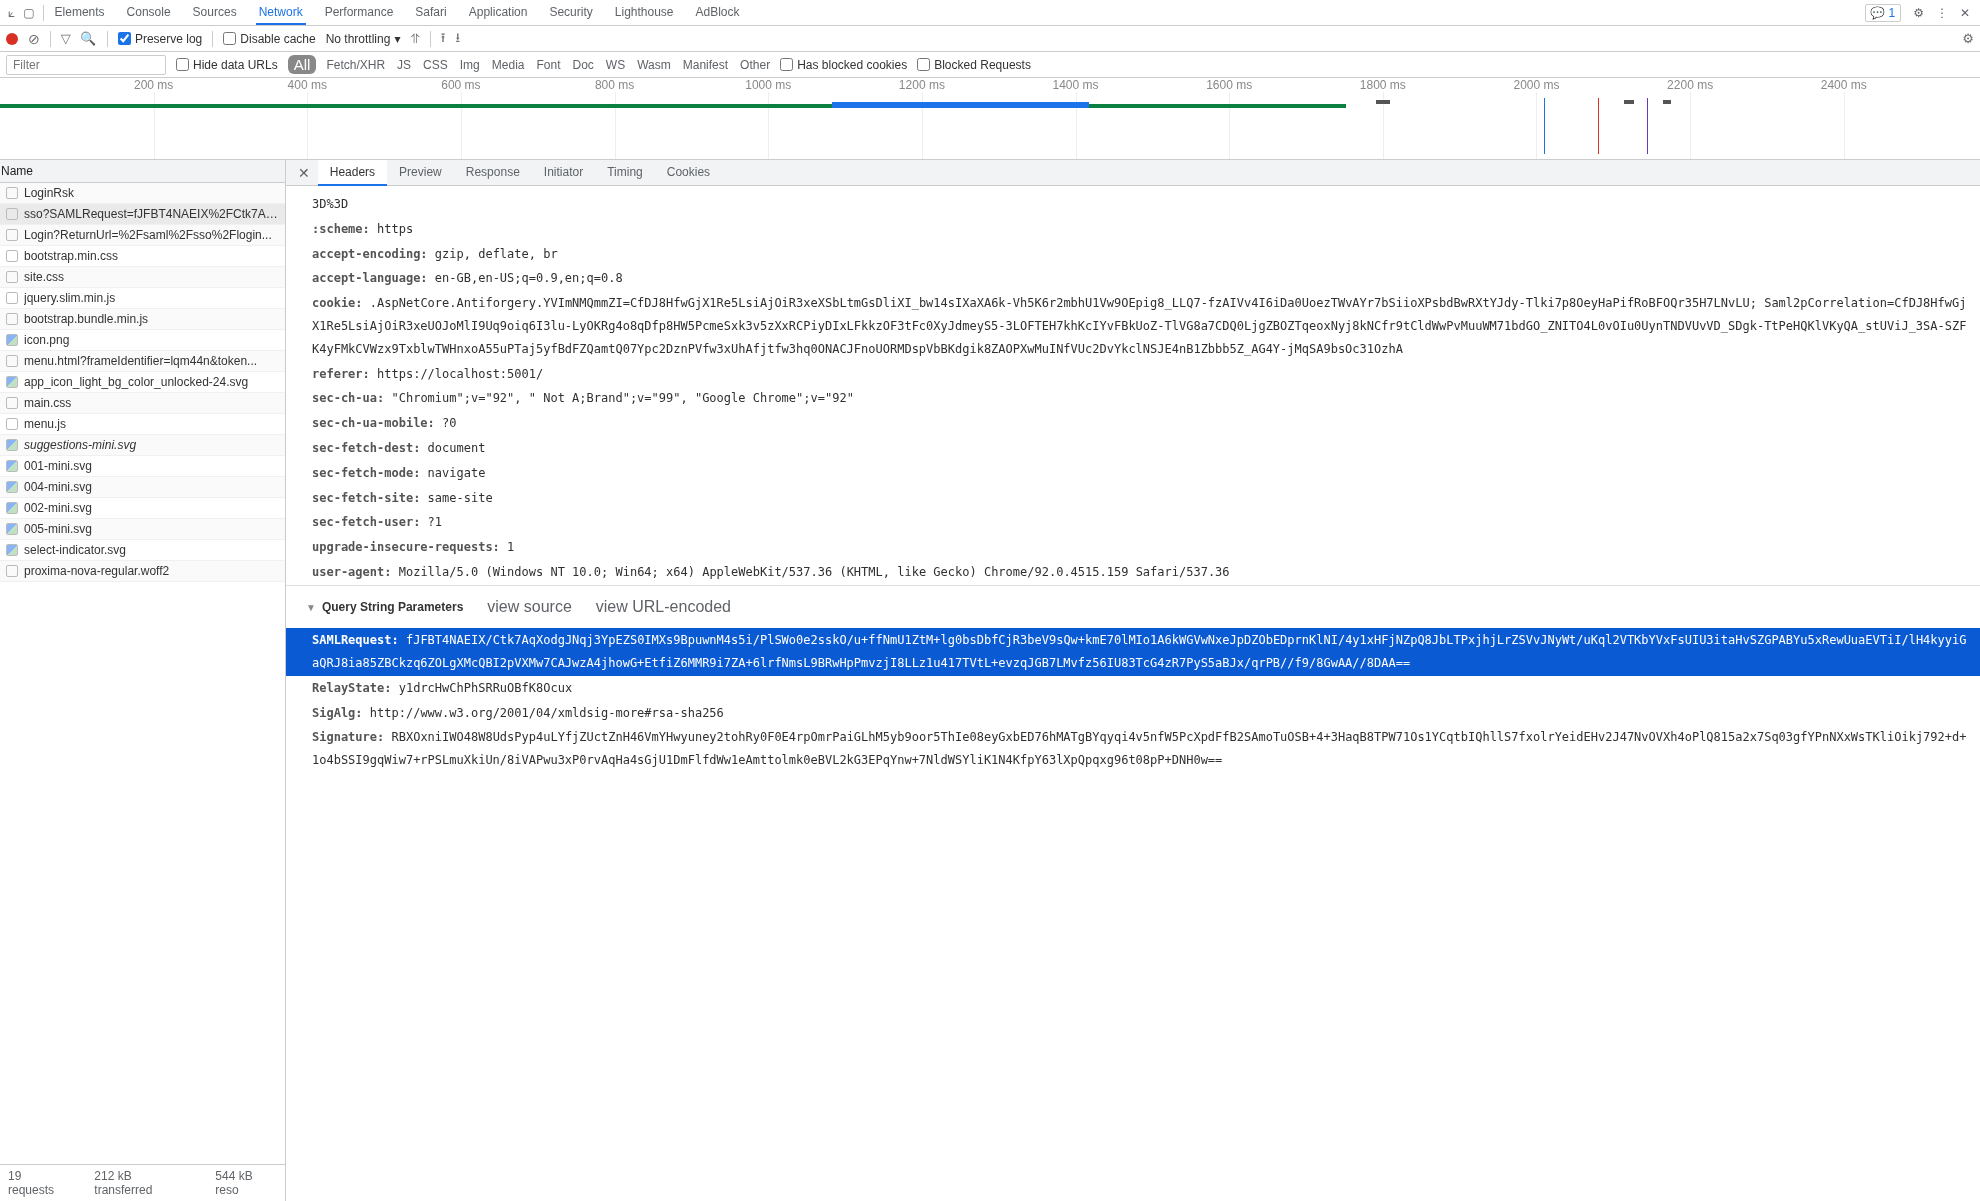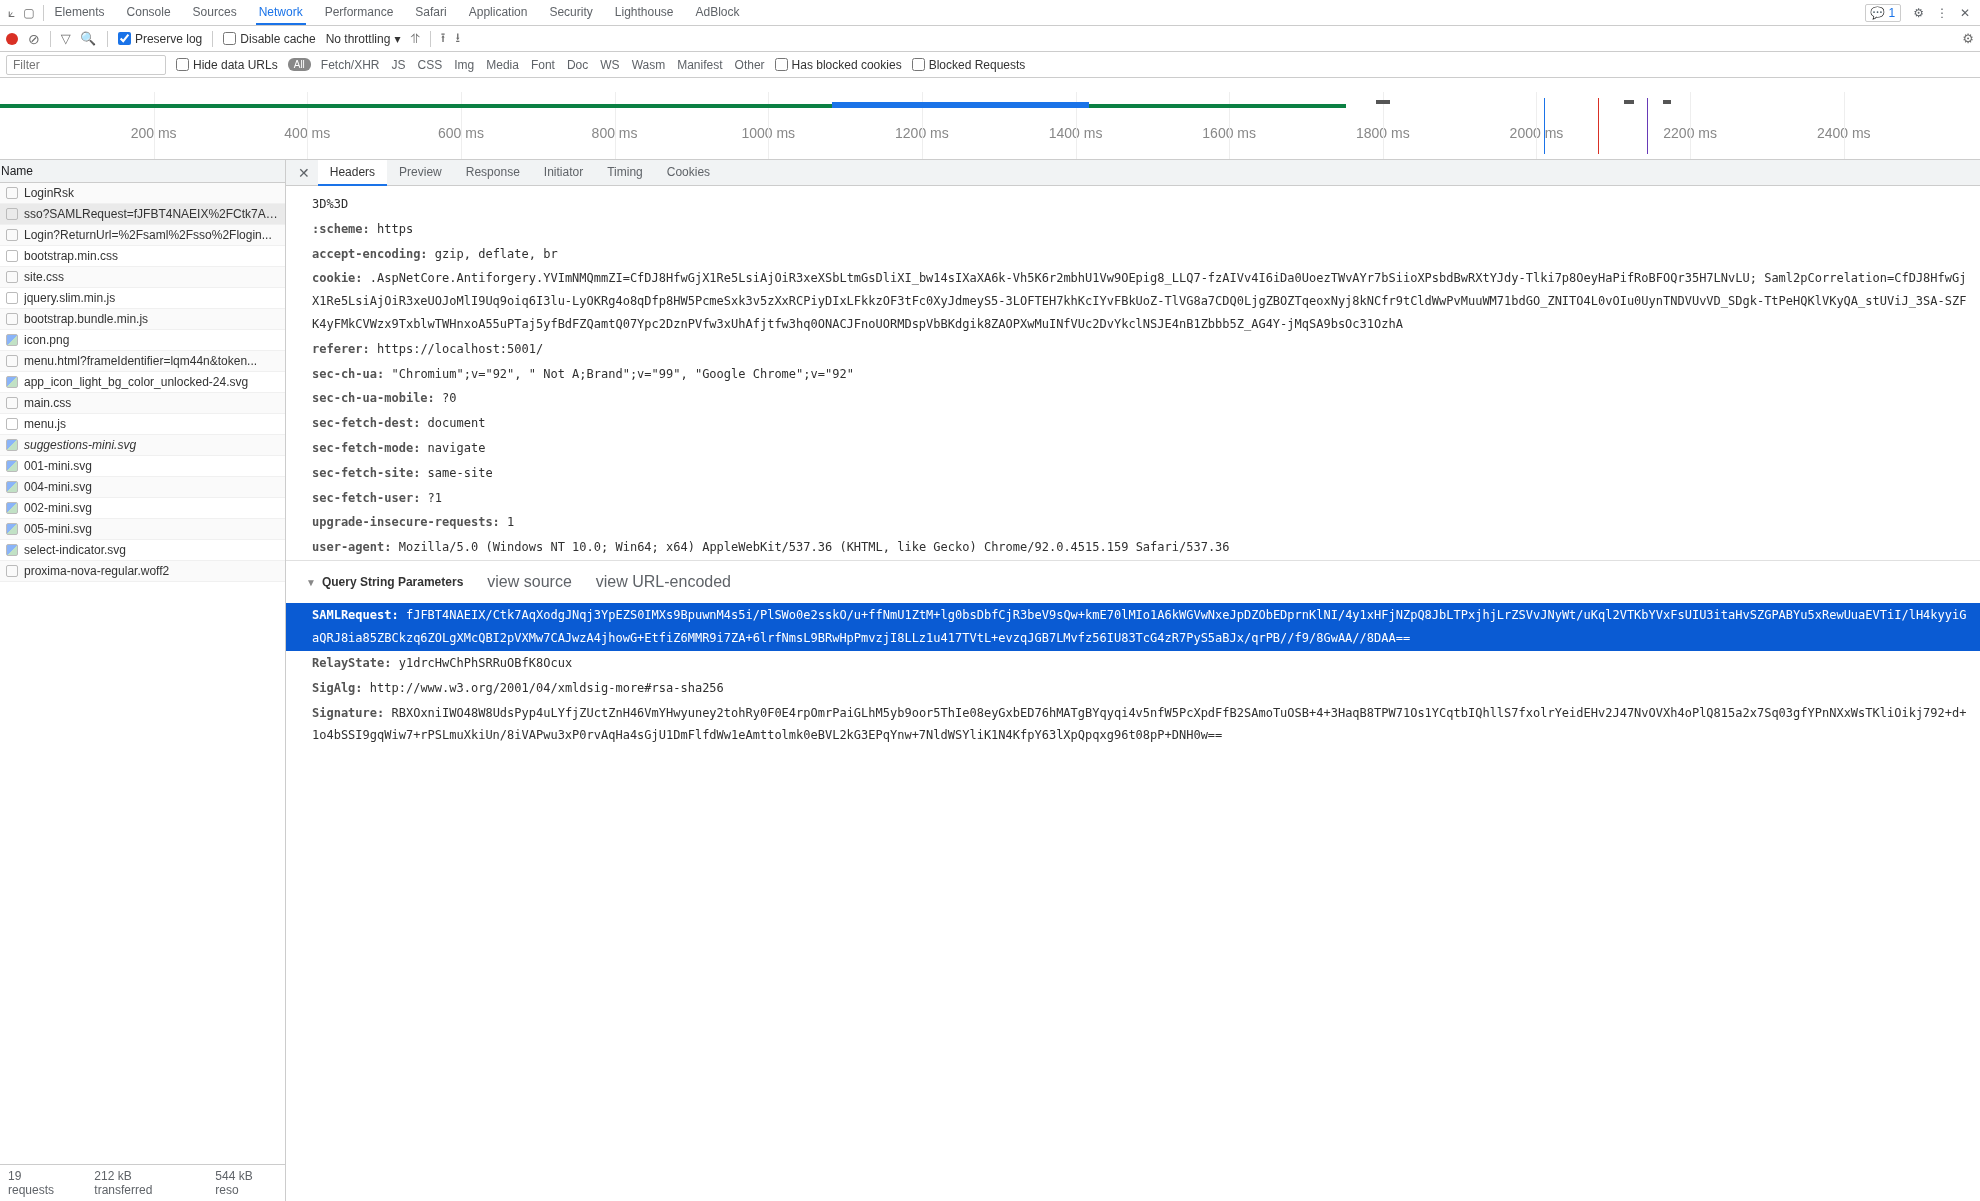"All" .pill { font-size: 10px -> 15px }
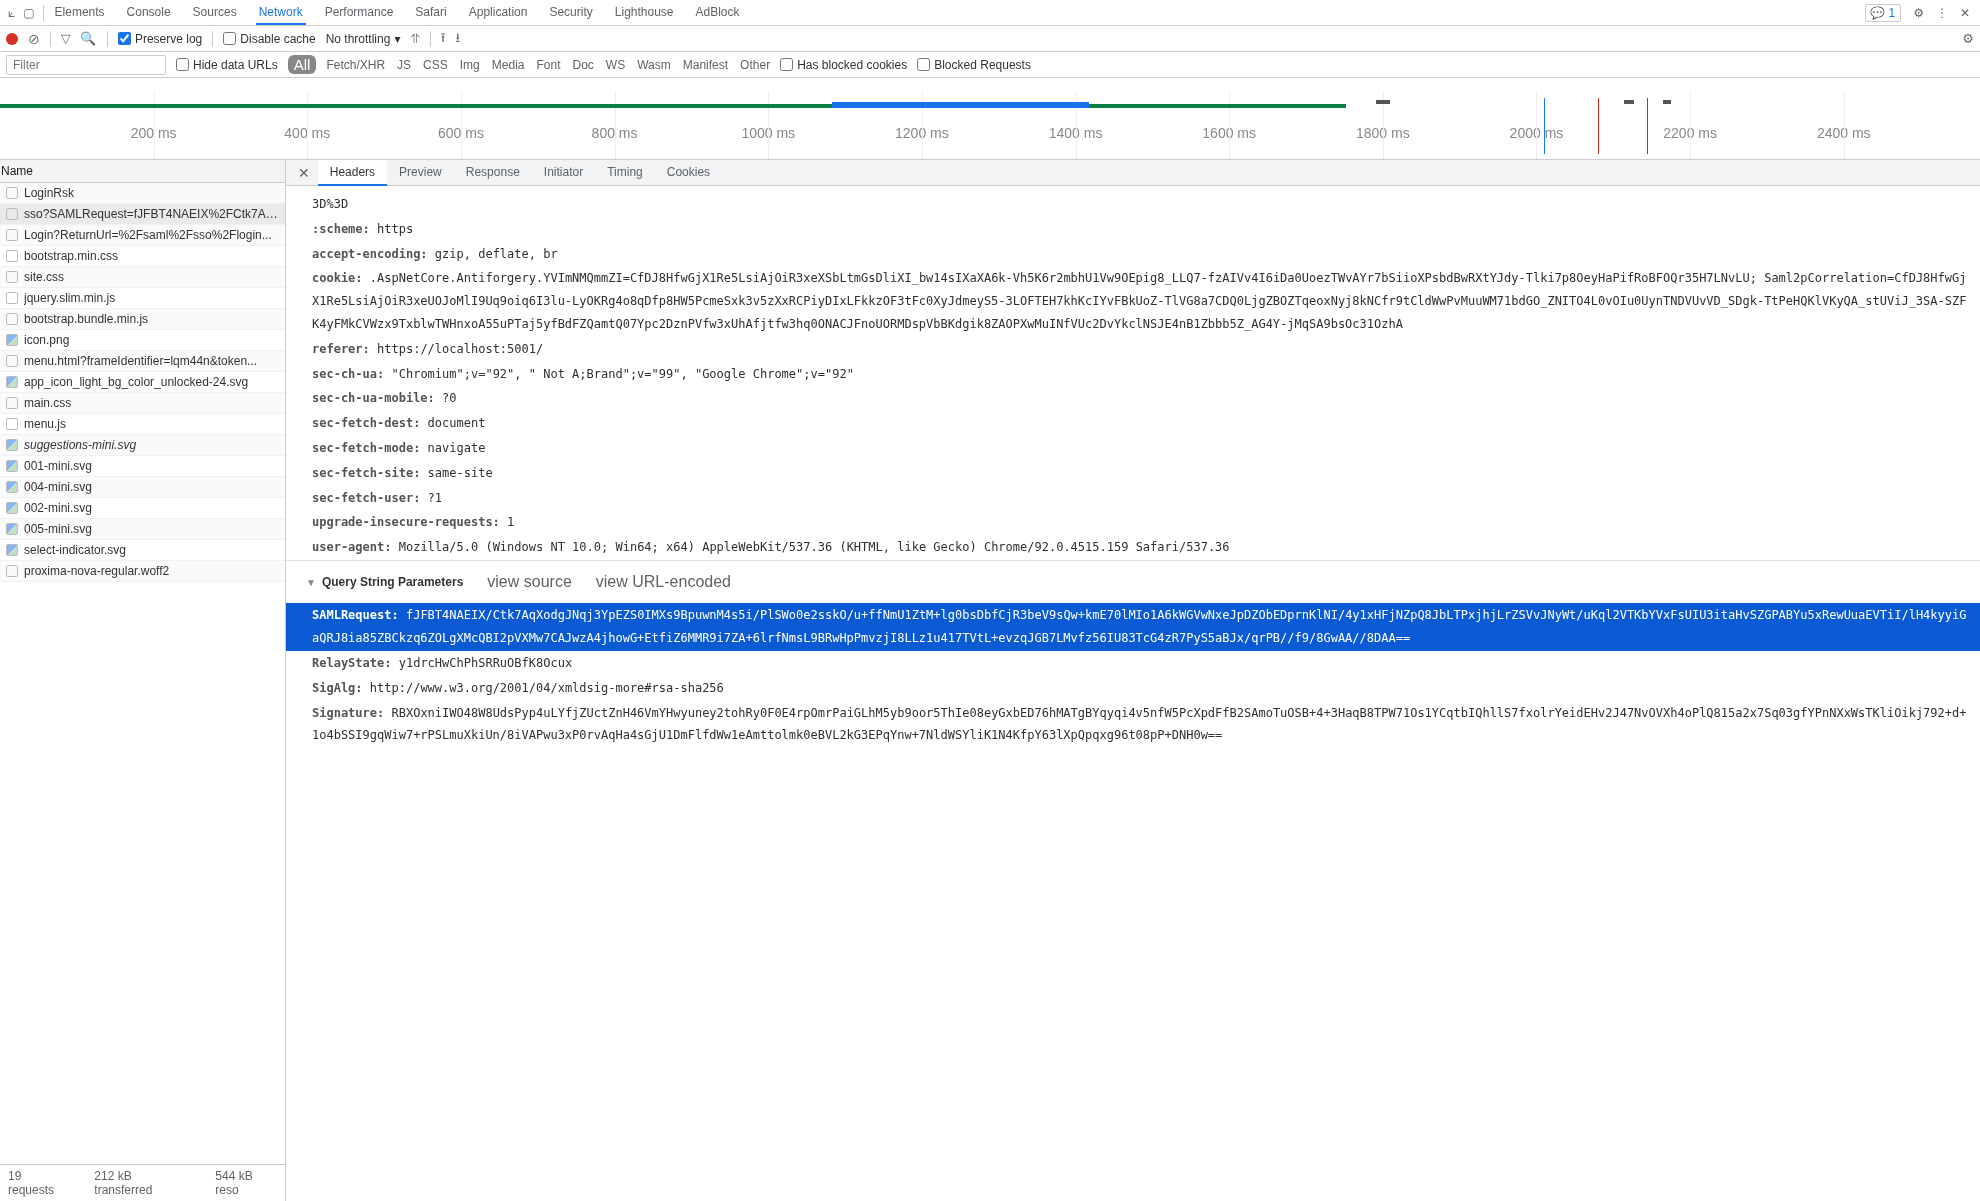"200 ms" .timeline .tick { font-size: 14px -> 12px; margin-top: 47px -> none }
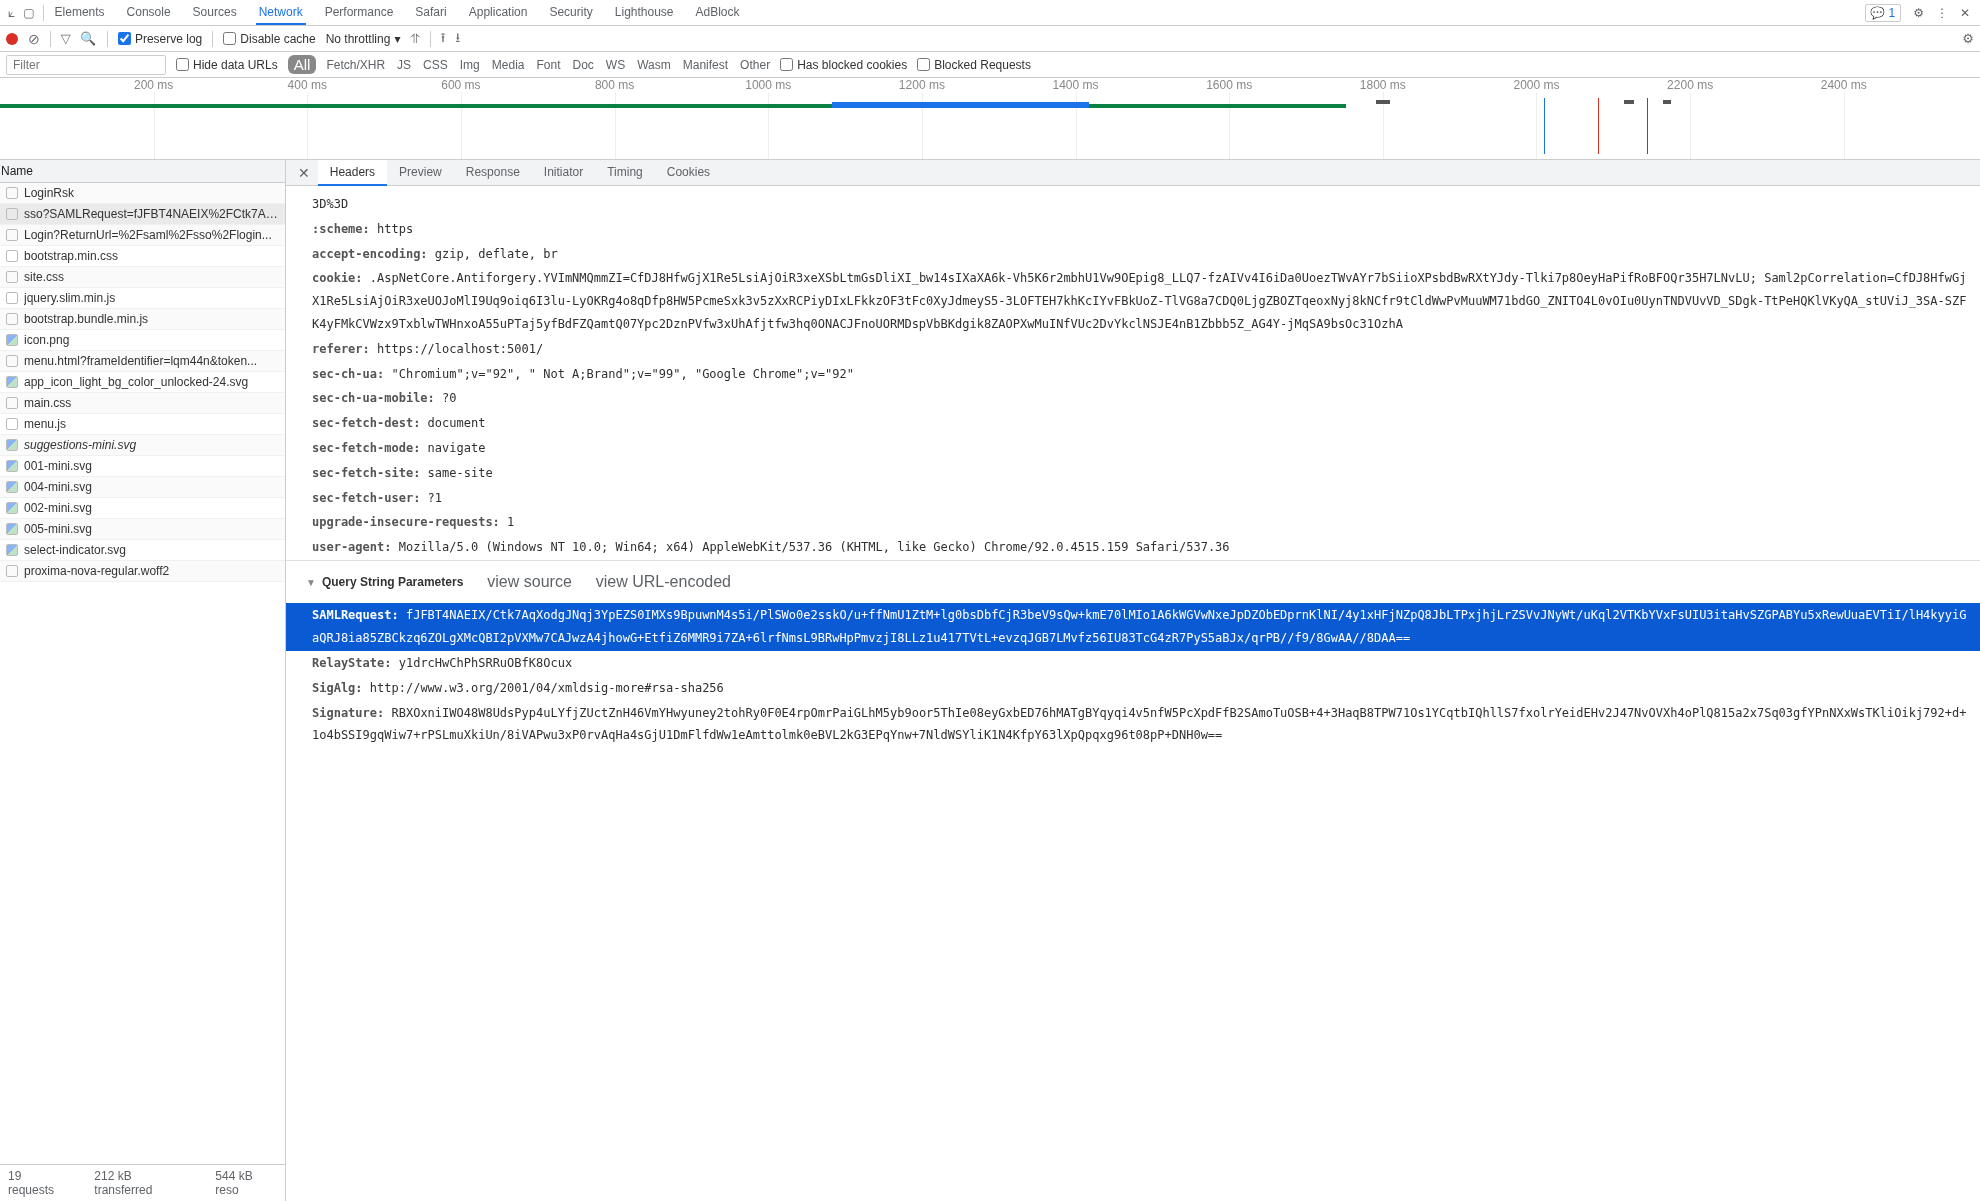"accept-language:" div.kv { html: none -> <div><span>accept-language:</span> <span>en-GB,en-US;q=0.9,en;q=0.8</span></div> }
